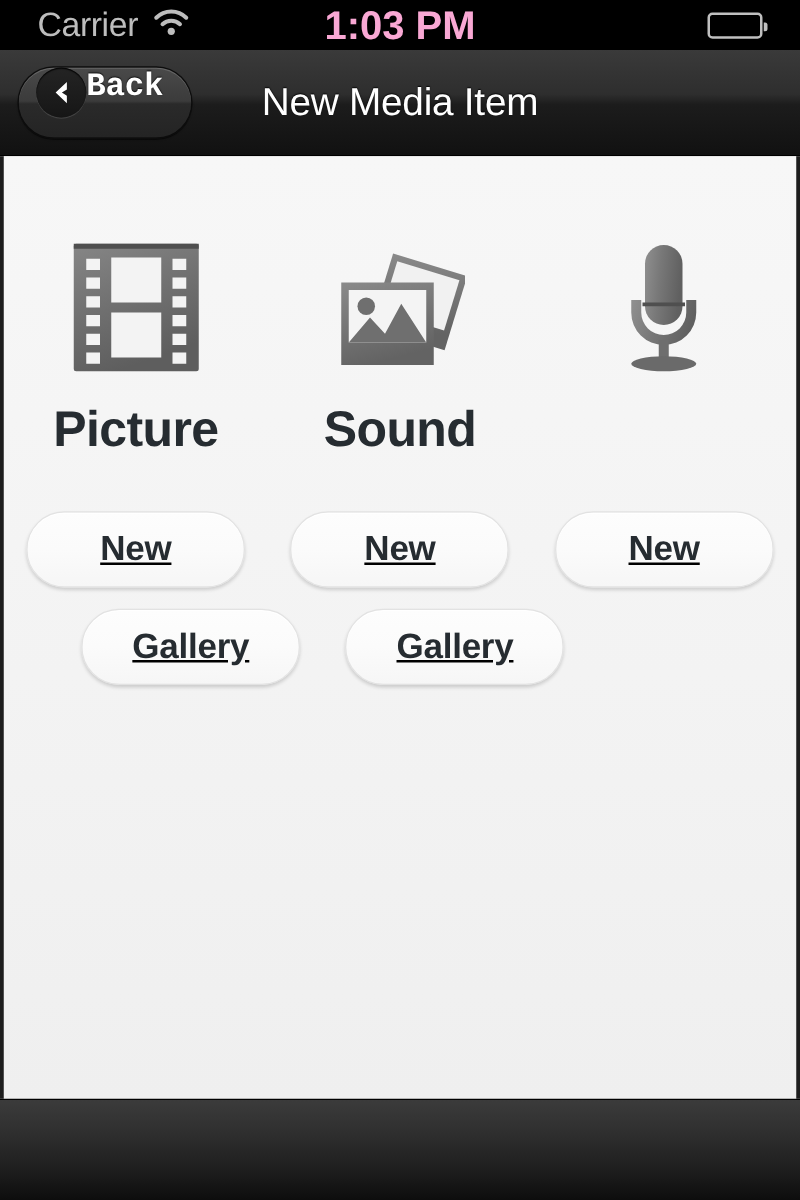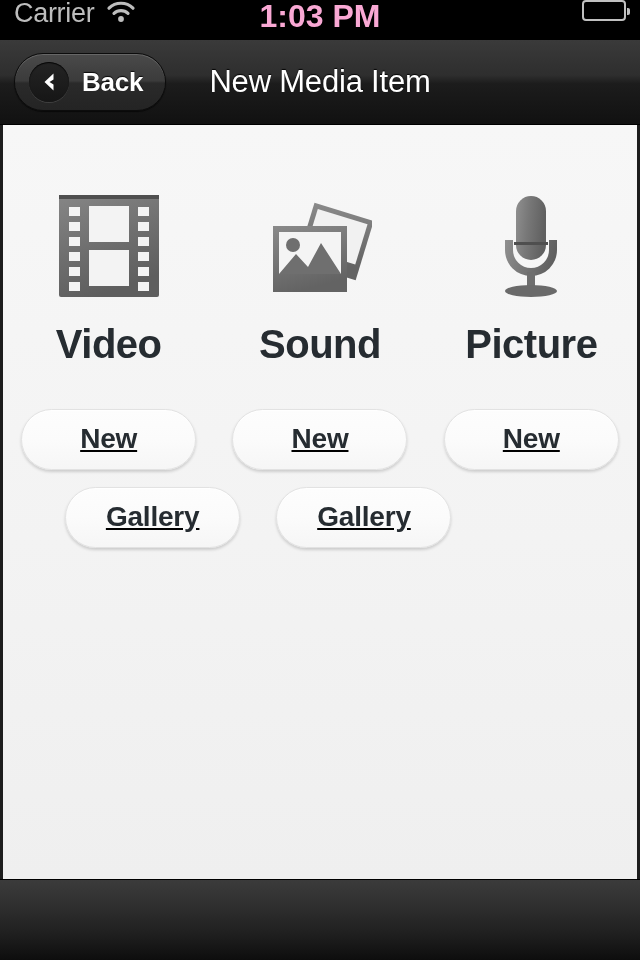"Carrier" .statusbar { align-items: flex-start -> center; padding: 0 14px -> 0 30px }
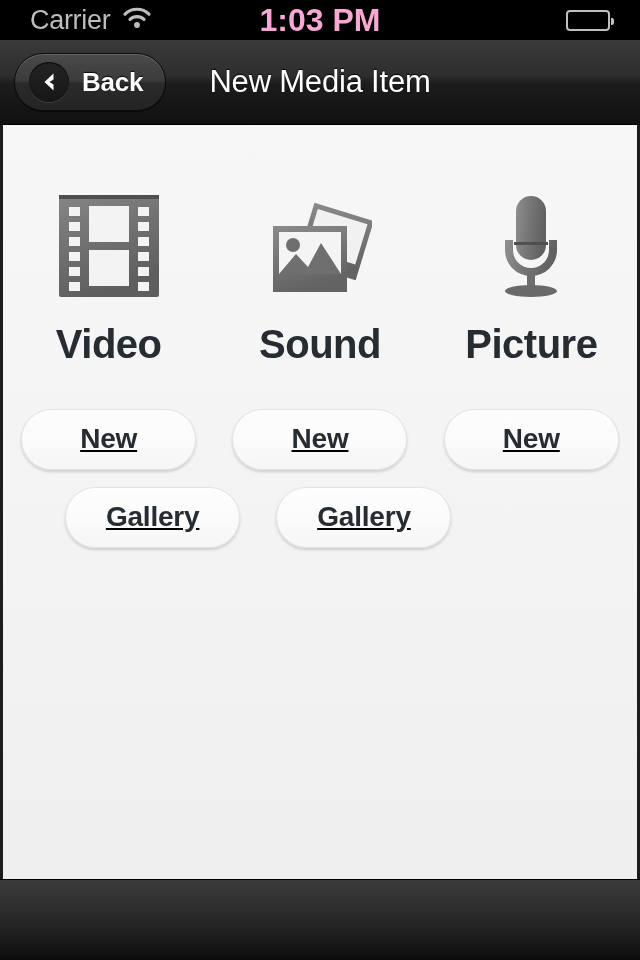"Back" .back-button { align-items: center -> flex-start; font-family: none -> Liberation Mono, monospace; gap: 13px -> none }
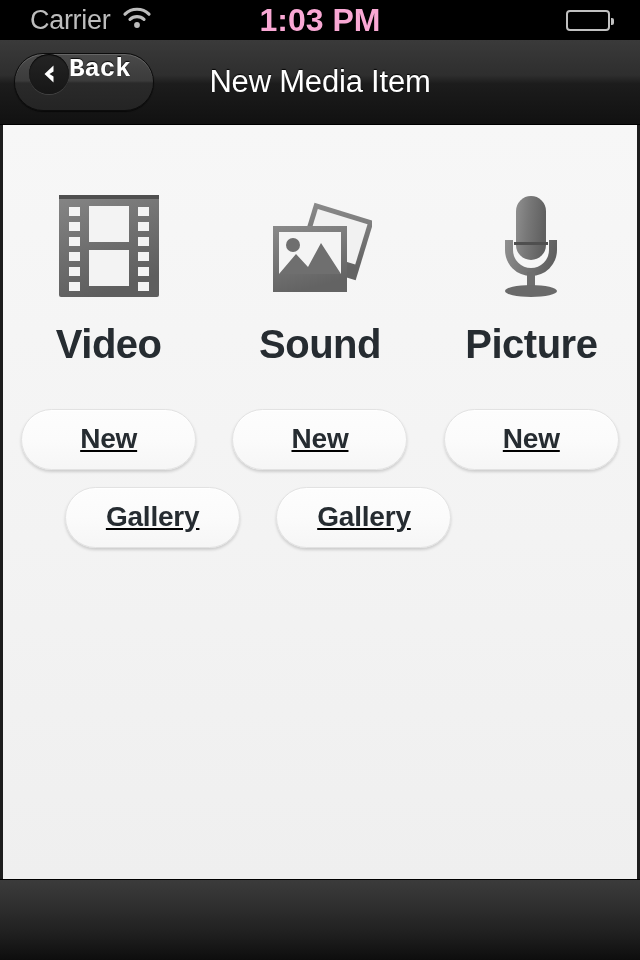"Video" div.label-cell { html: <div> <span>Video</span> </div> -> none }
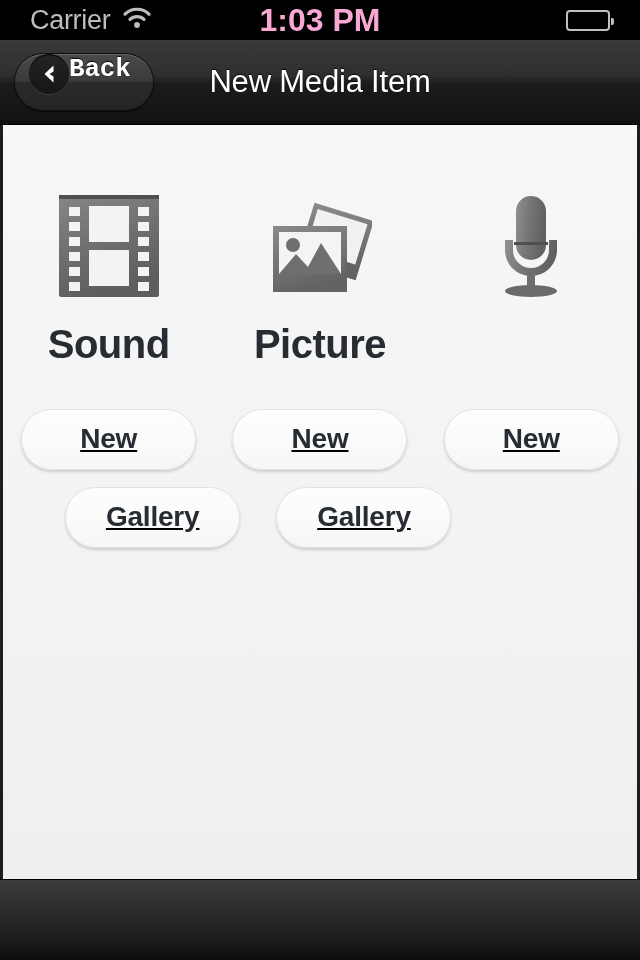"Sound" div.label-cell { order: before "Picture" -> after "Picture" }
